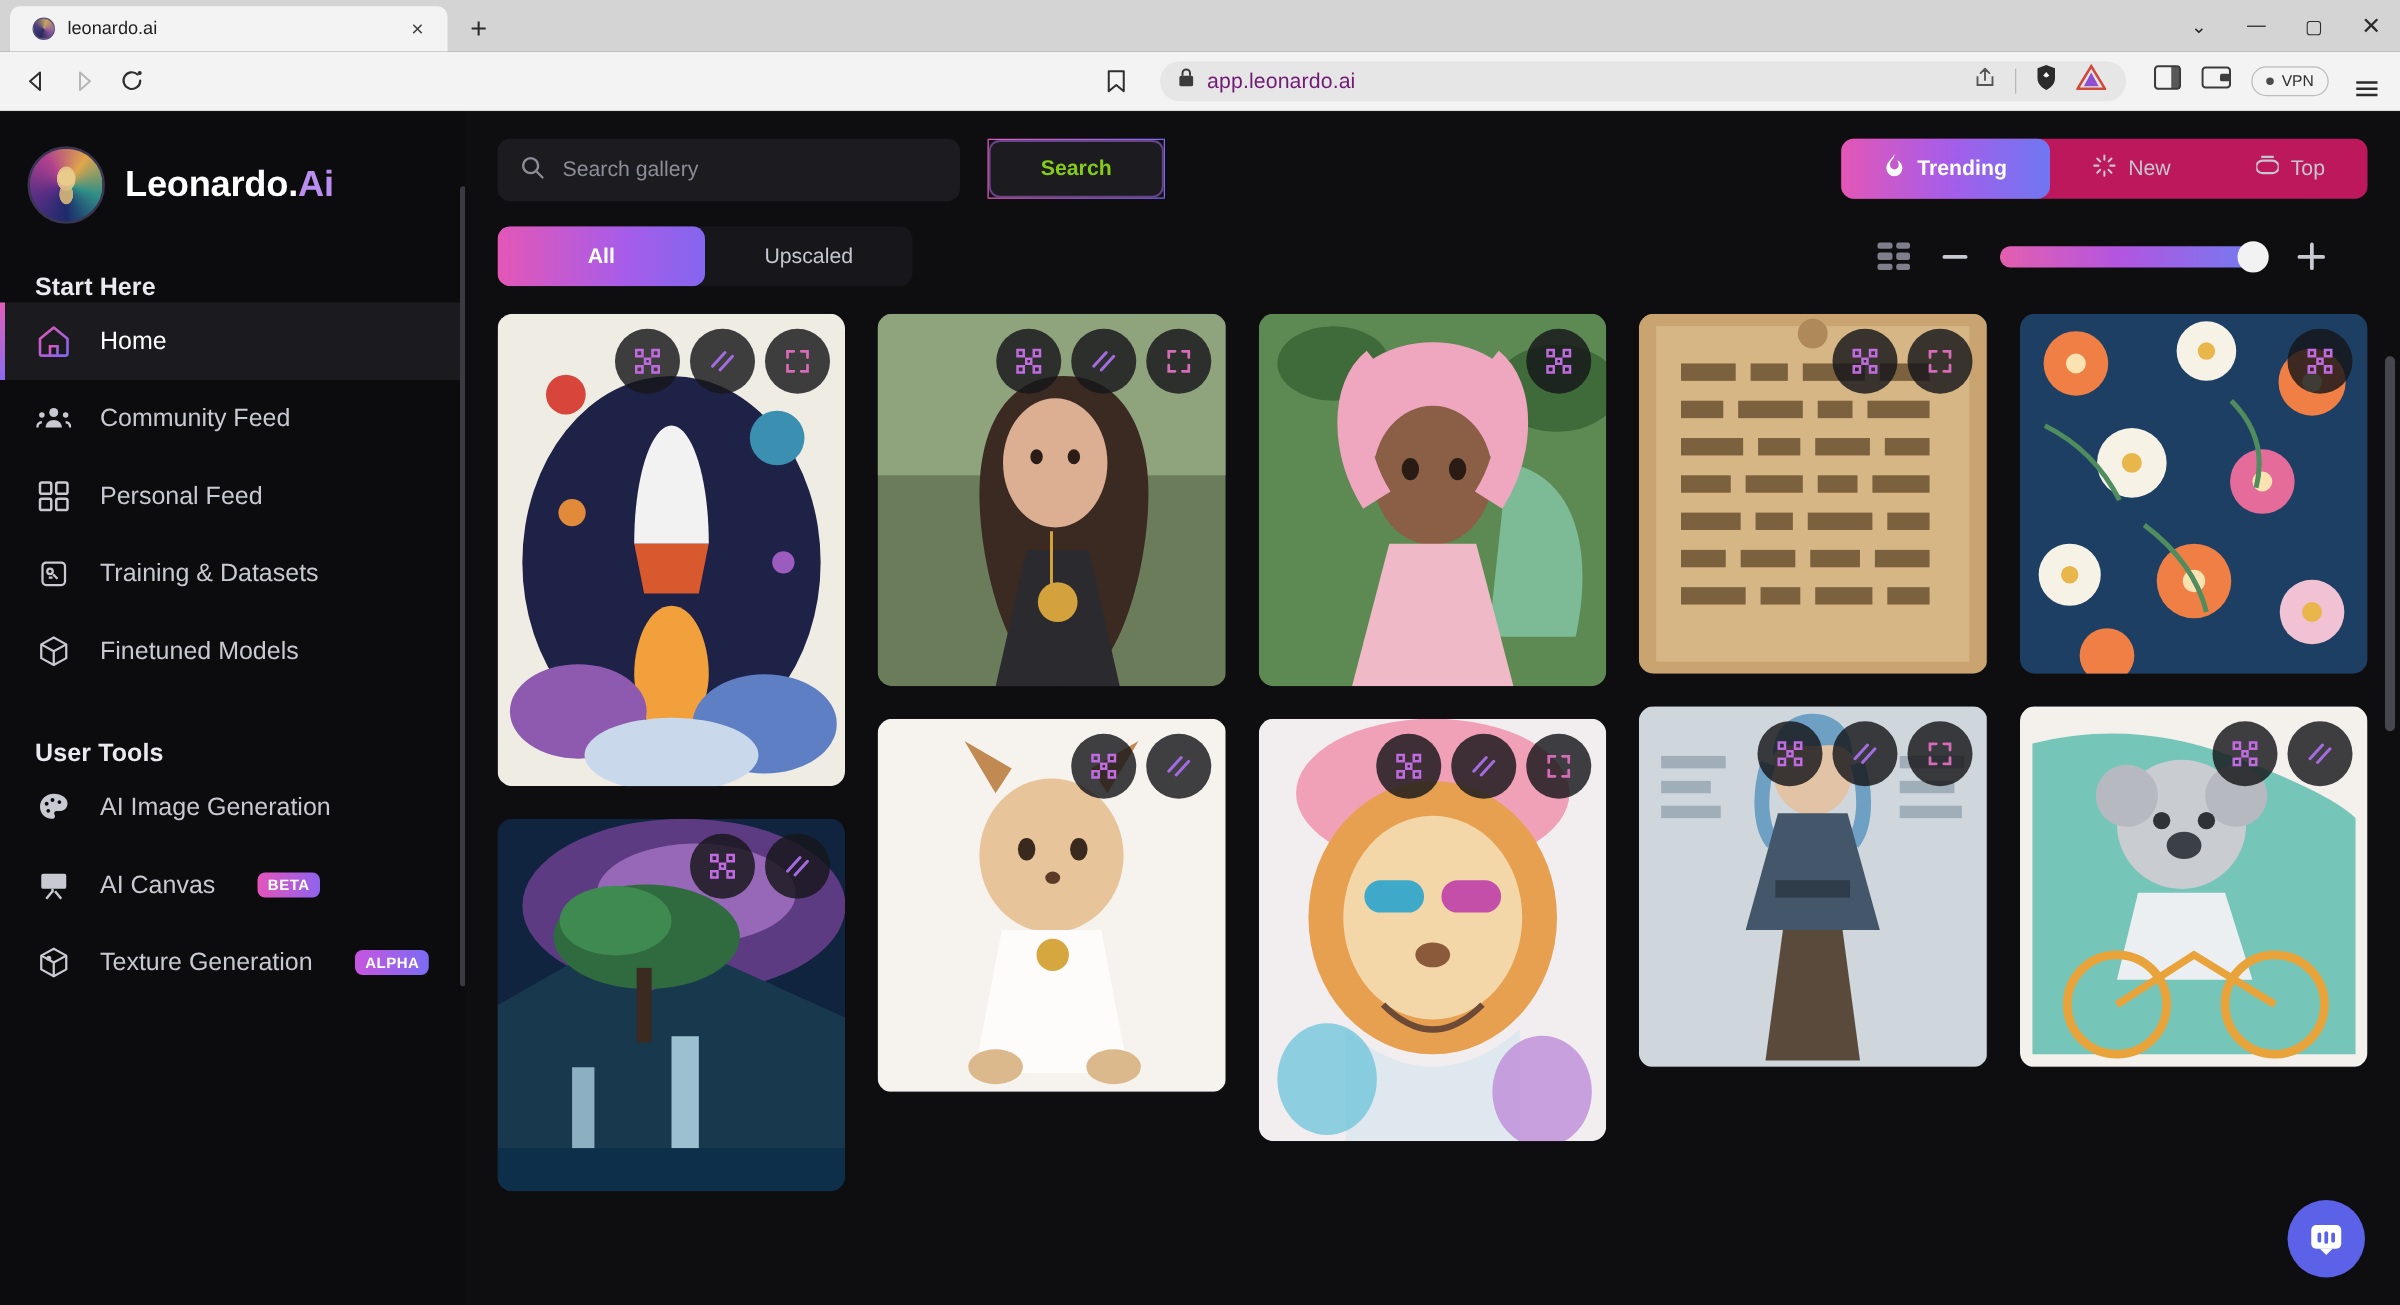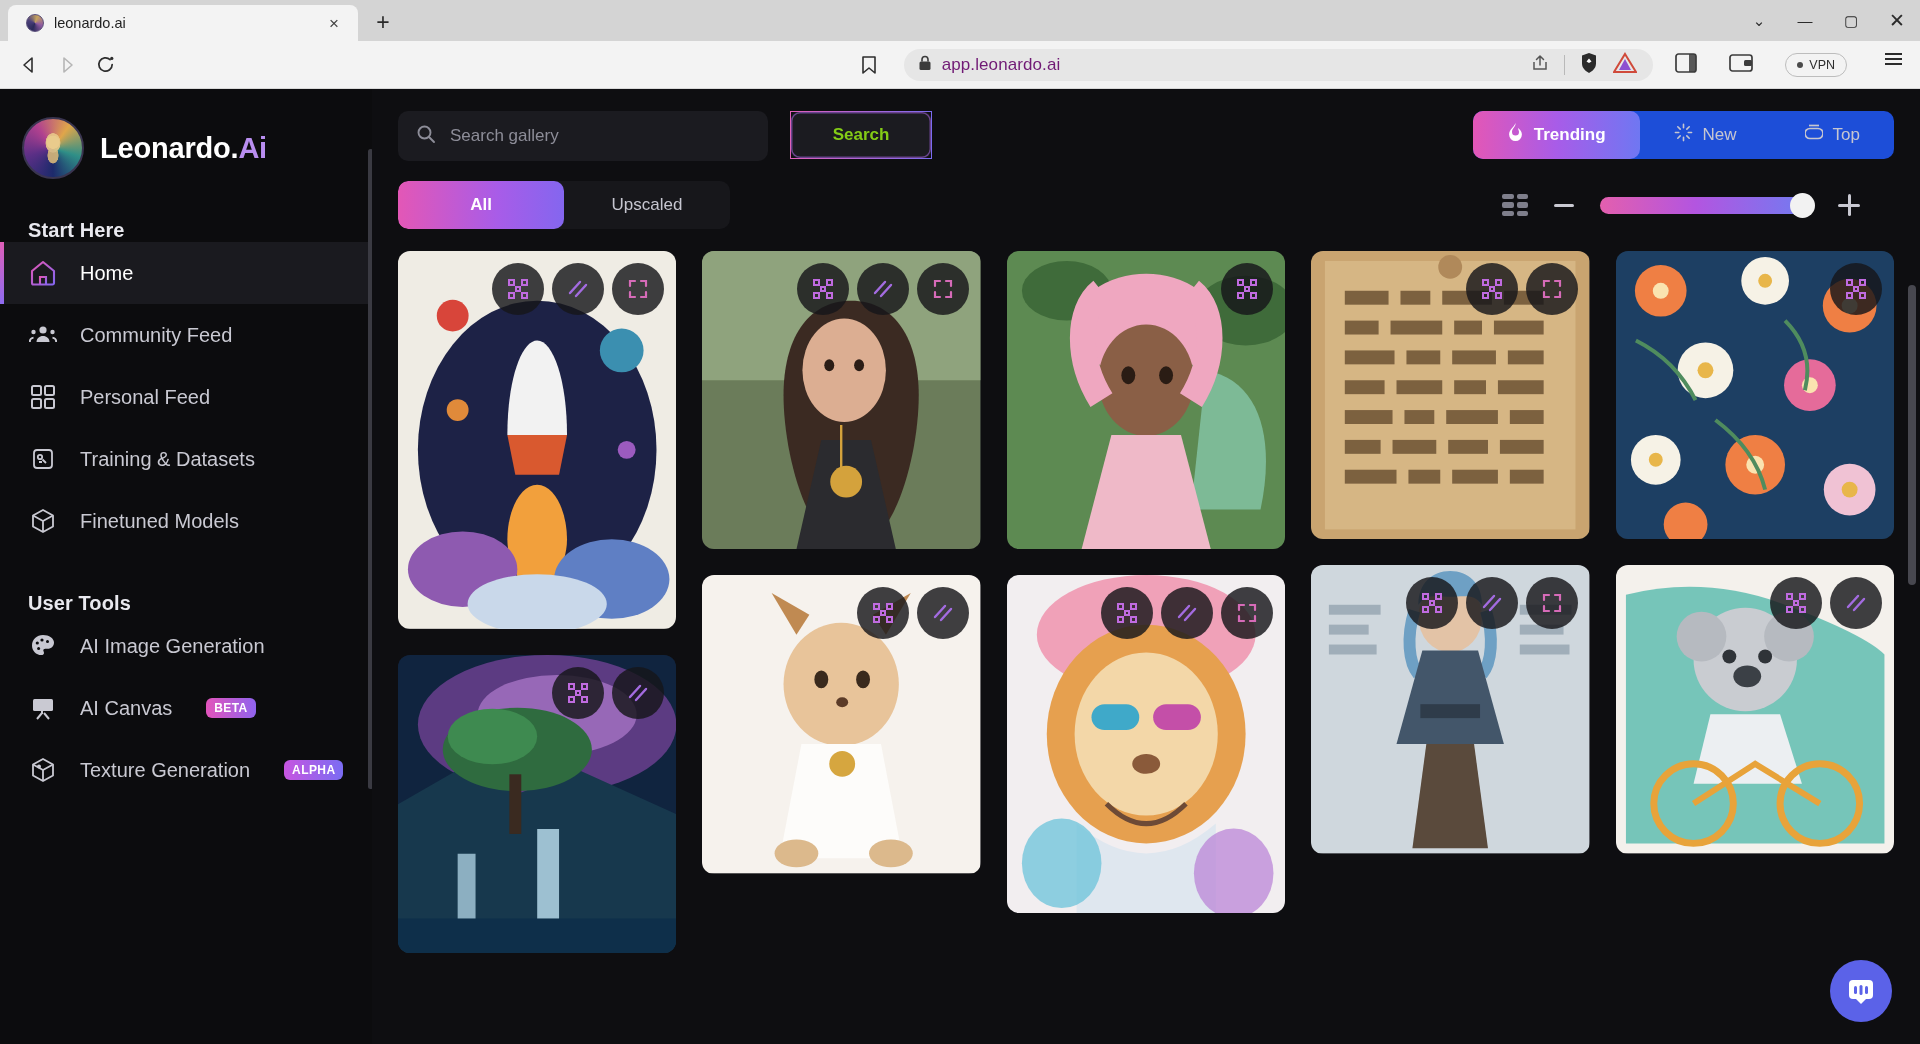"VPN" .ext-icons { align-items: flex-start -> flex-end; gap: 32px -> 16px }
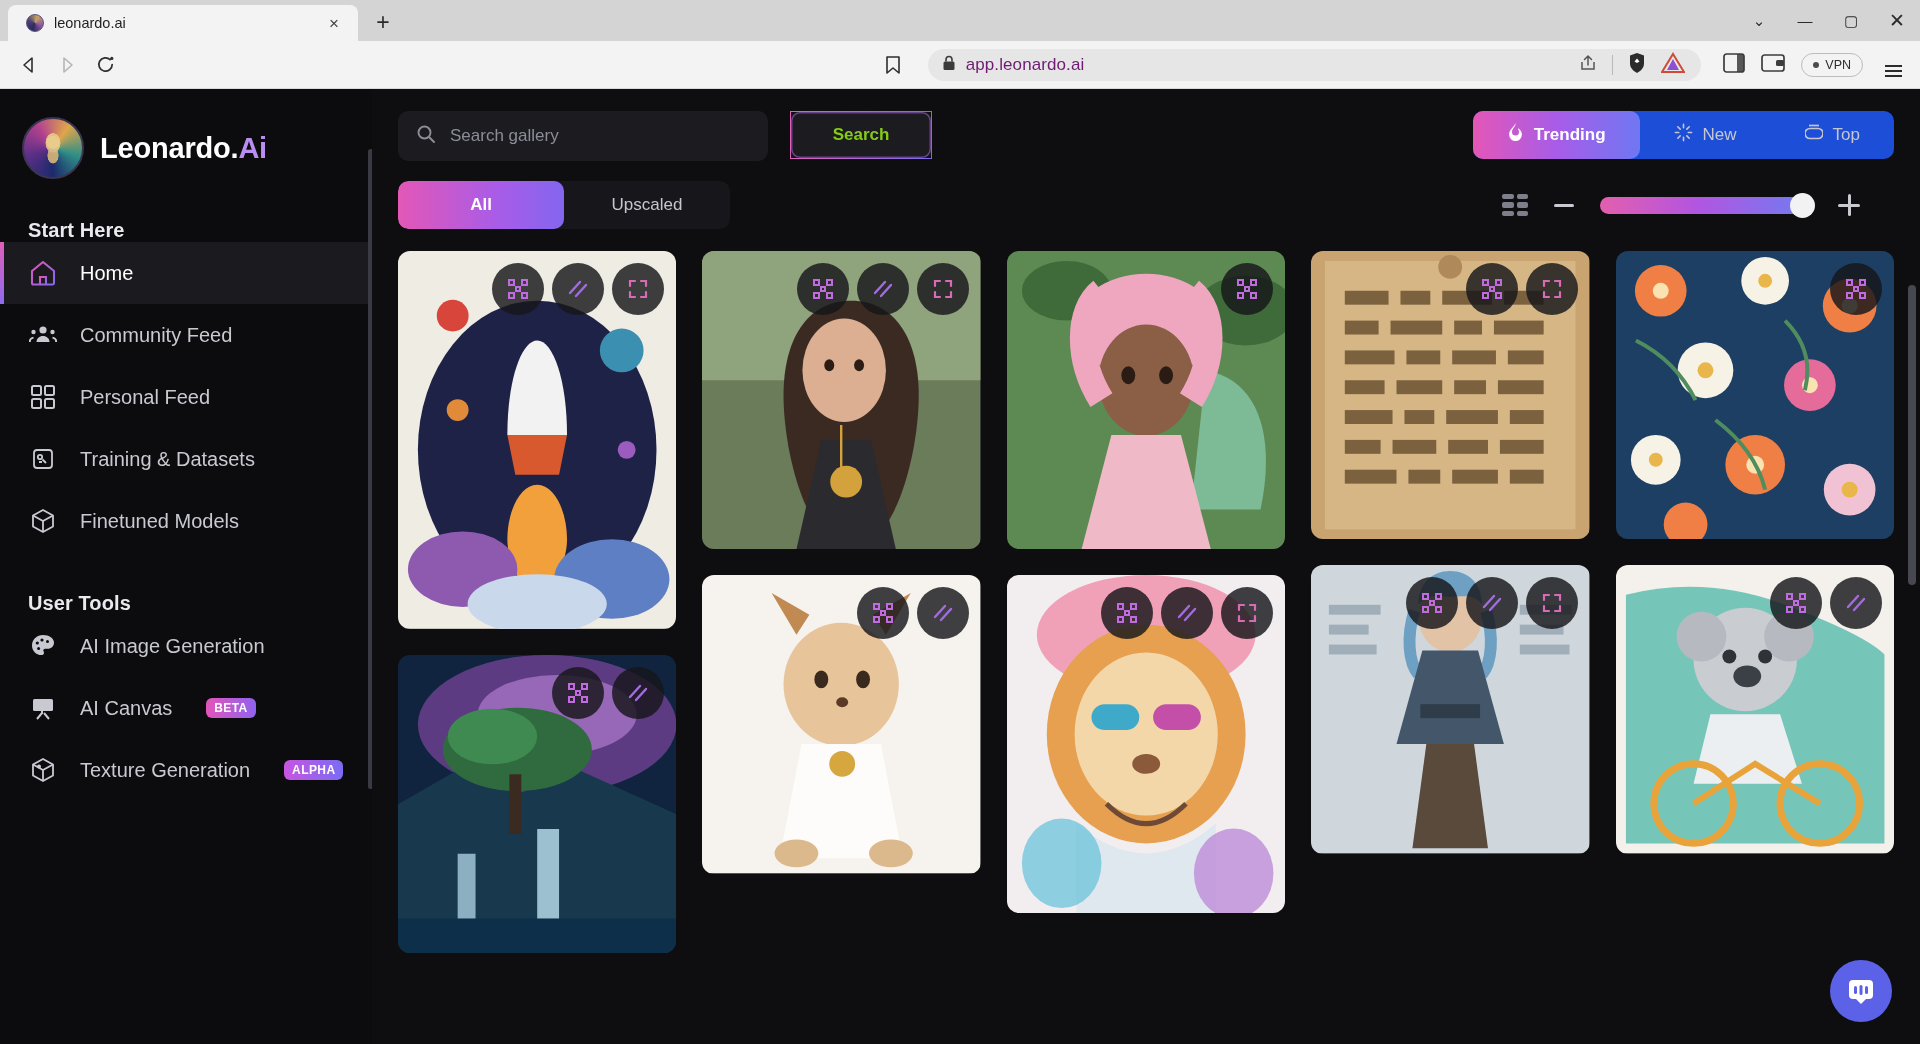"Trending" .seg-right { background: #1d4ed8 -> #be185d }
